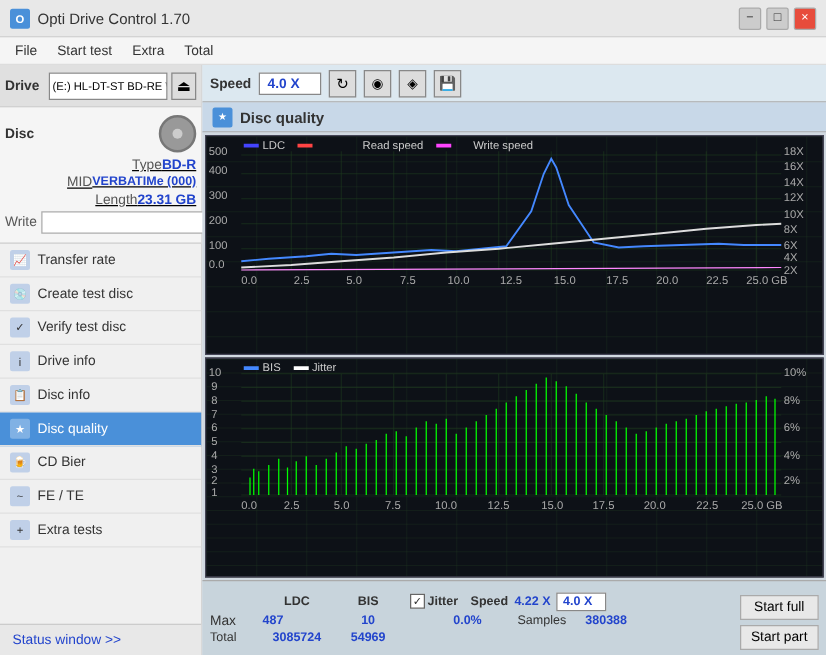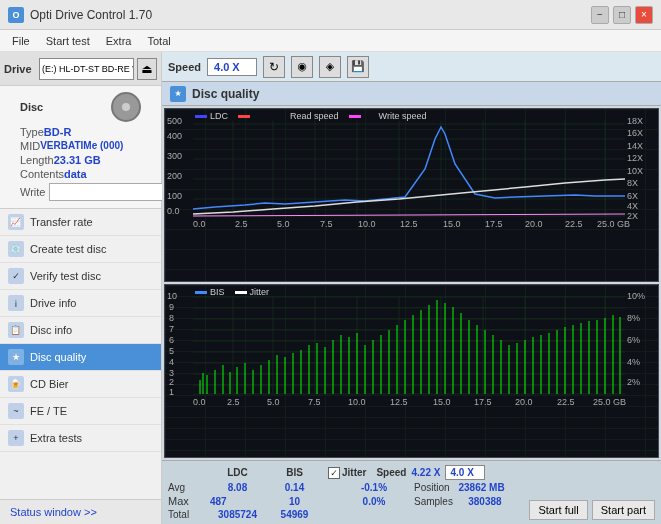"Disc" .disc-panel { padding: 6px 20px -> 6px 4px }
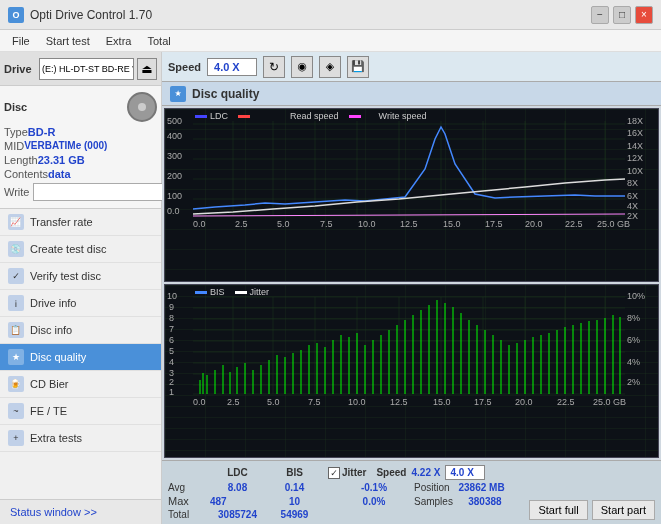"Type" .disc-row { justify-content: flex-start -> flex-end; text-decoration: none -> underline }
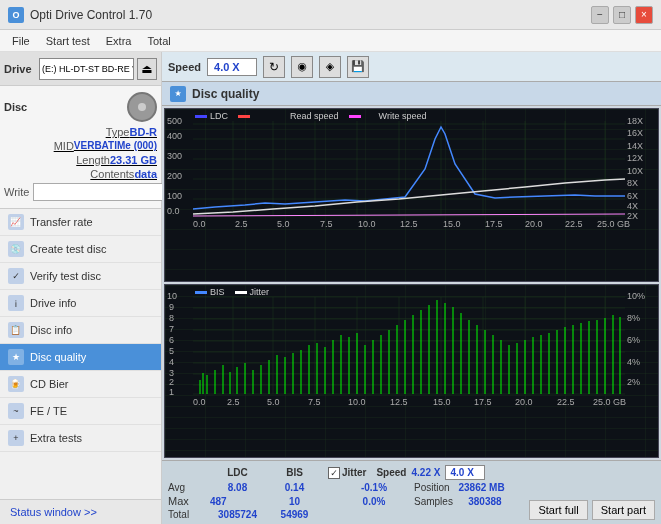"Contents" div.disc-row { html: <div> <span>Contents</span> <span>data</span> </div> -> none }
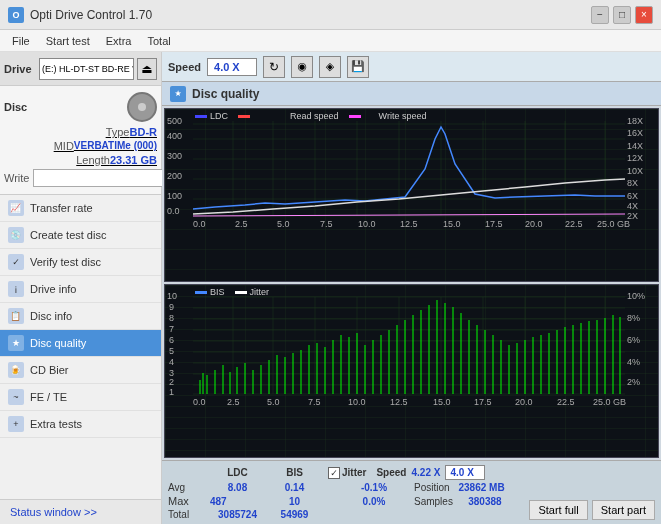"Avg" div { html: <div> <span>Avg</span> <span>8.08</span> <span>0.14</span> <span>-0.1%</span> <span>Position</span> <span>23862 MB</span> </div> -> none }
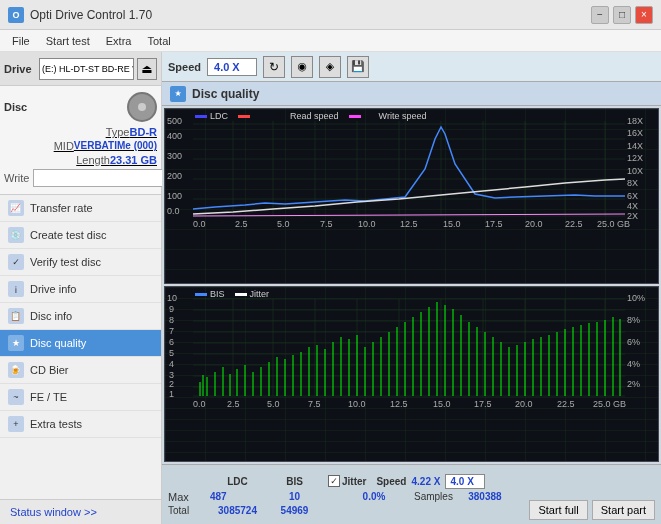"Start full" div { flex-direction: row -> column }
